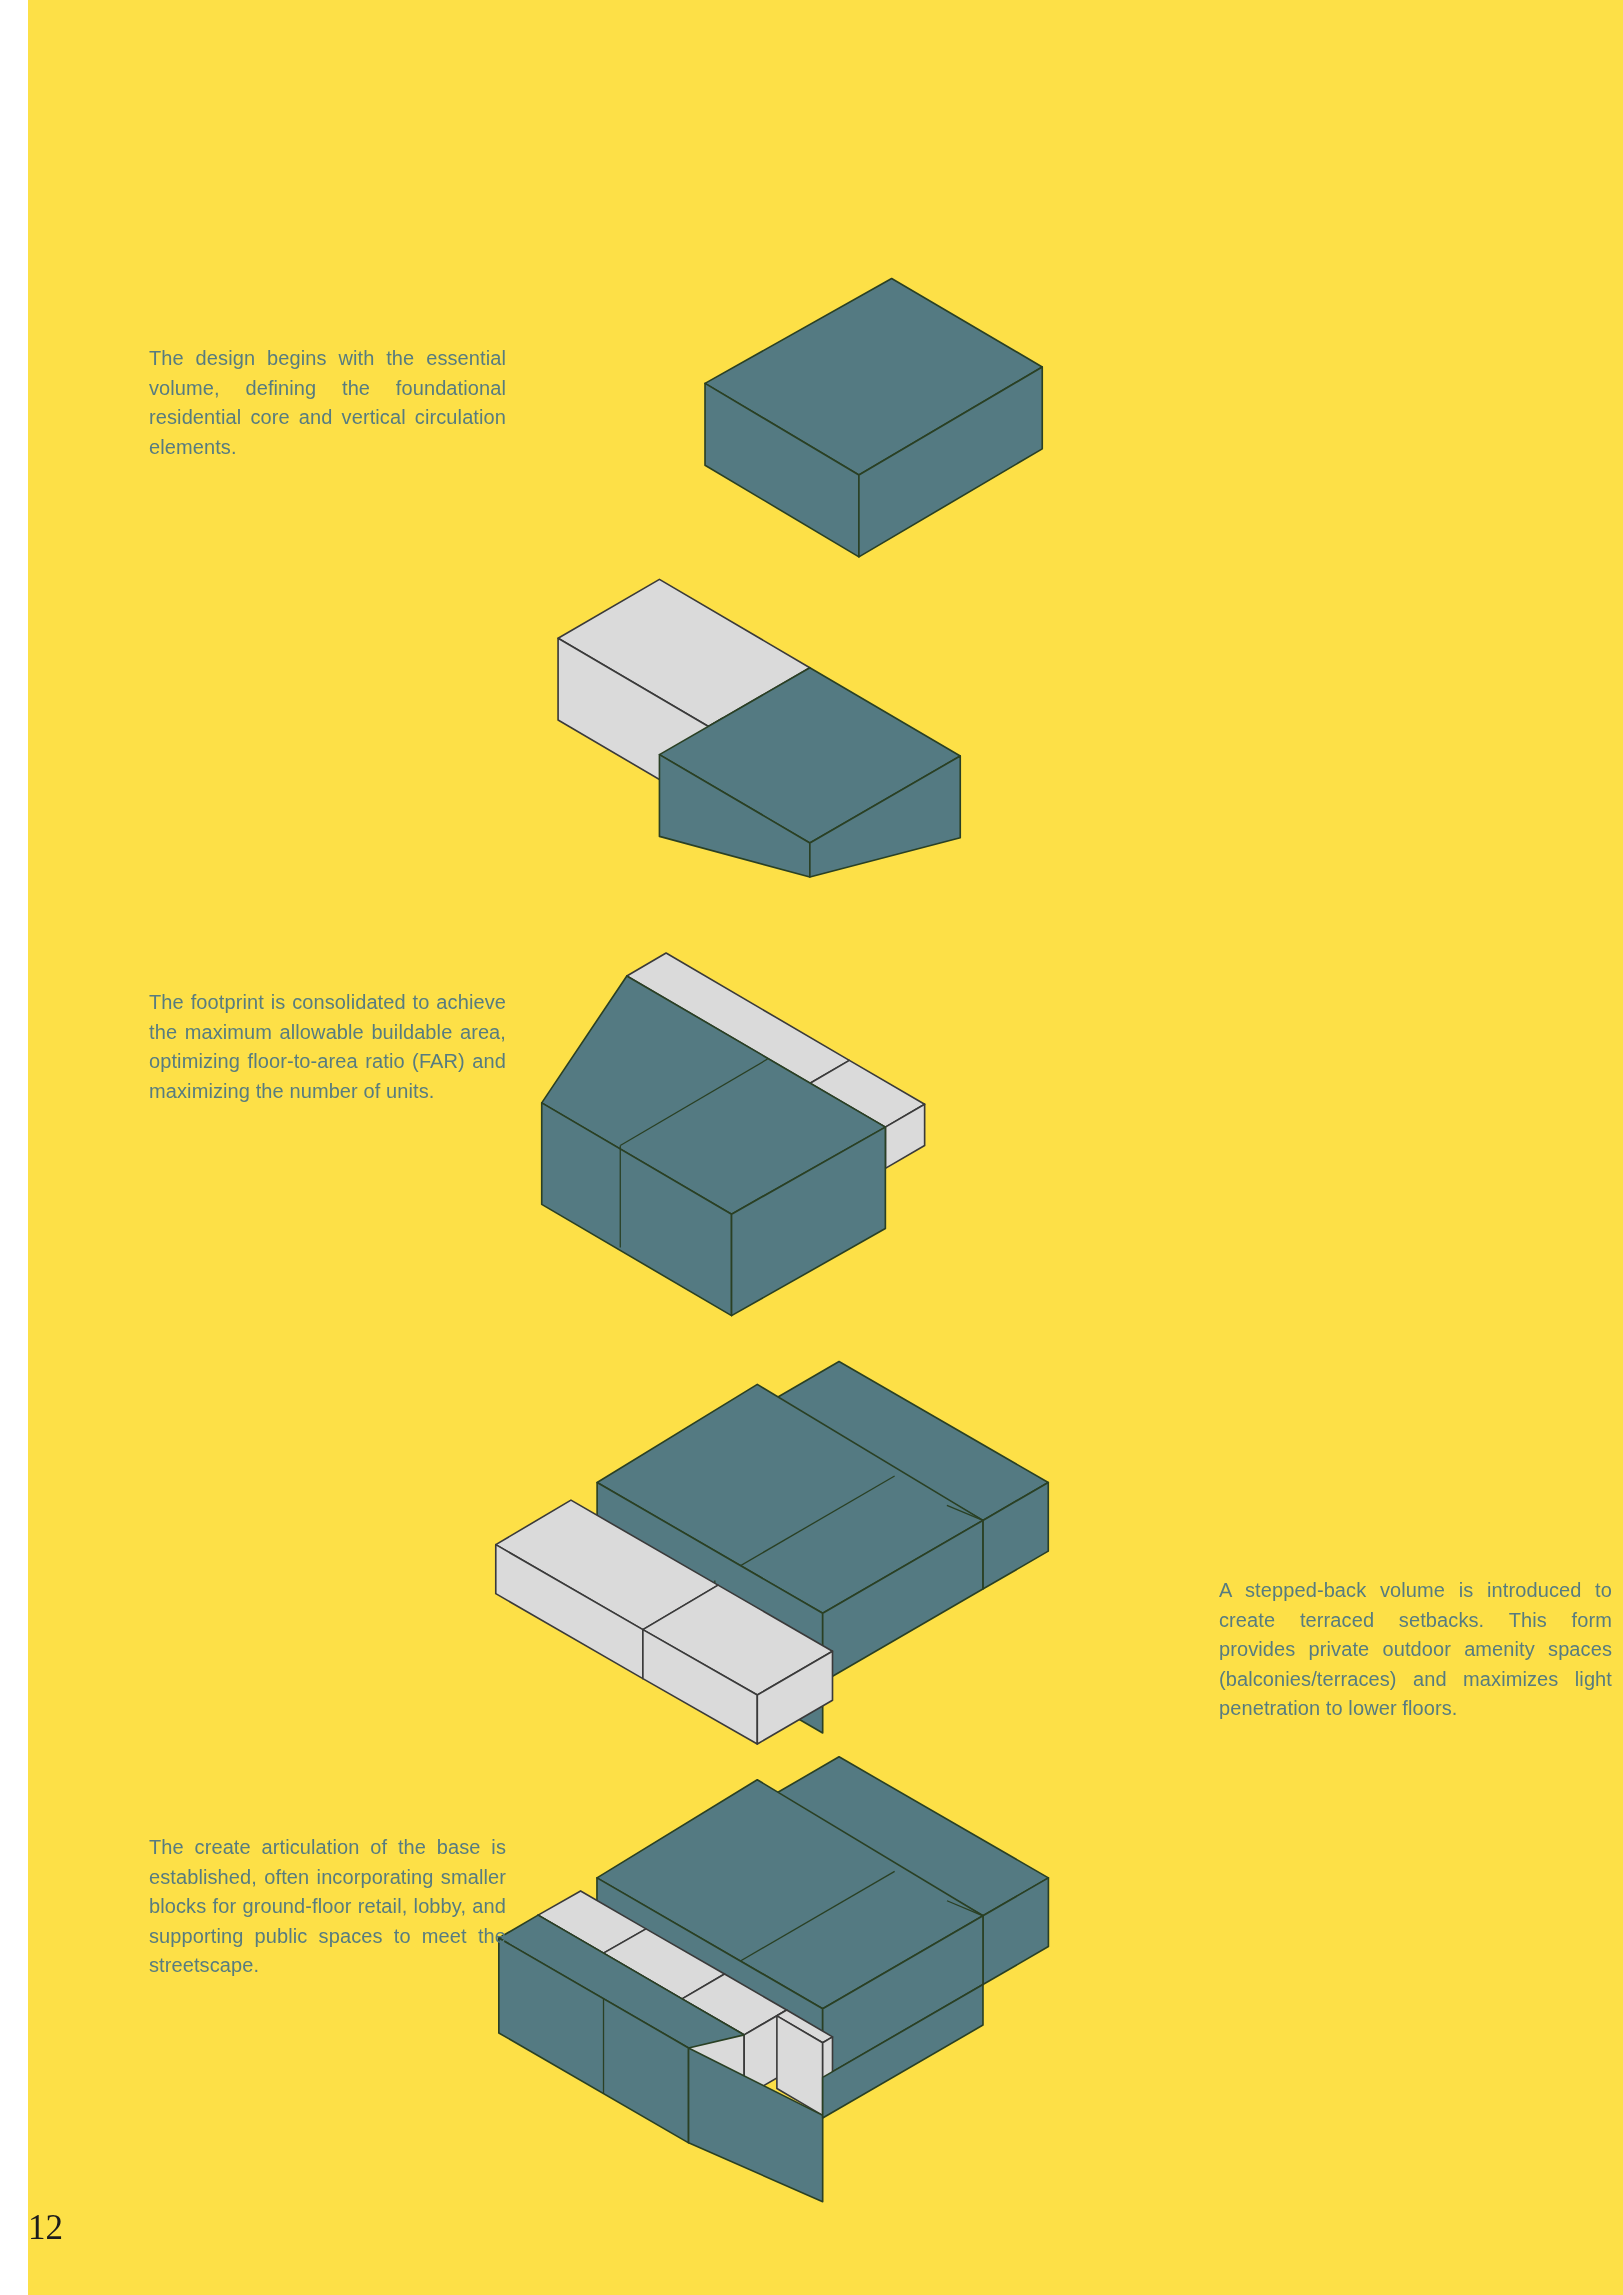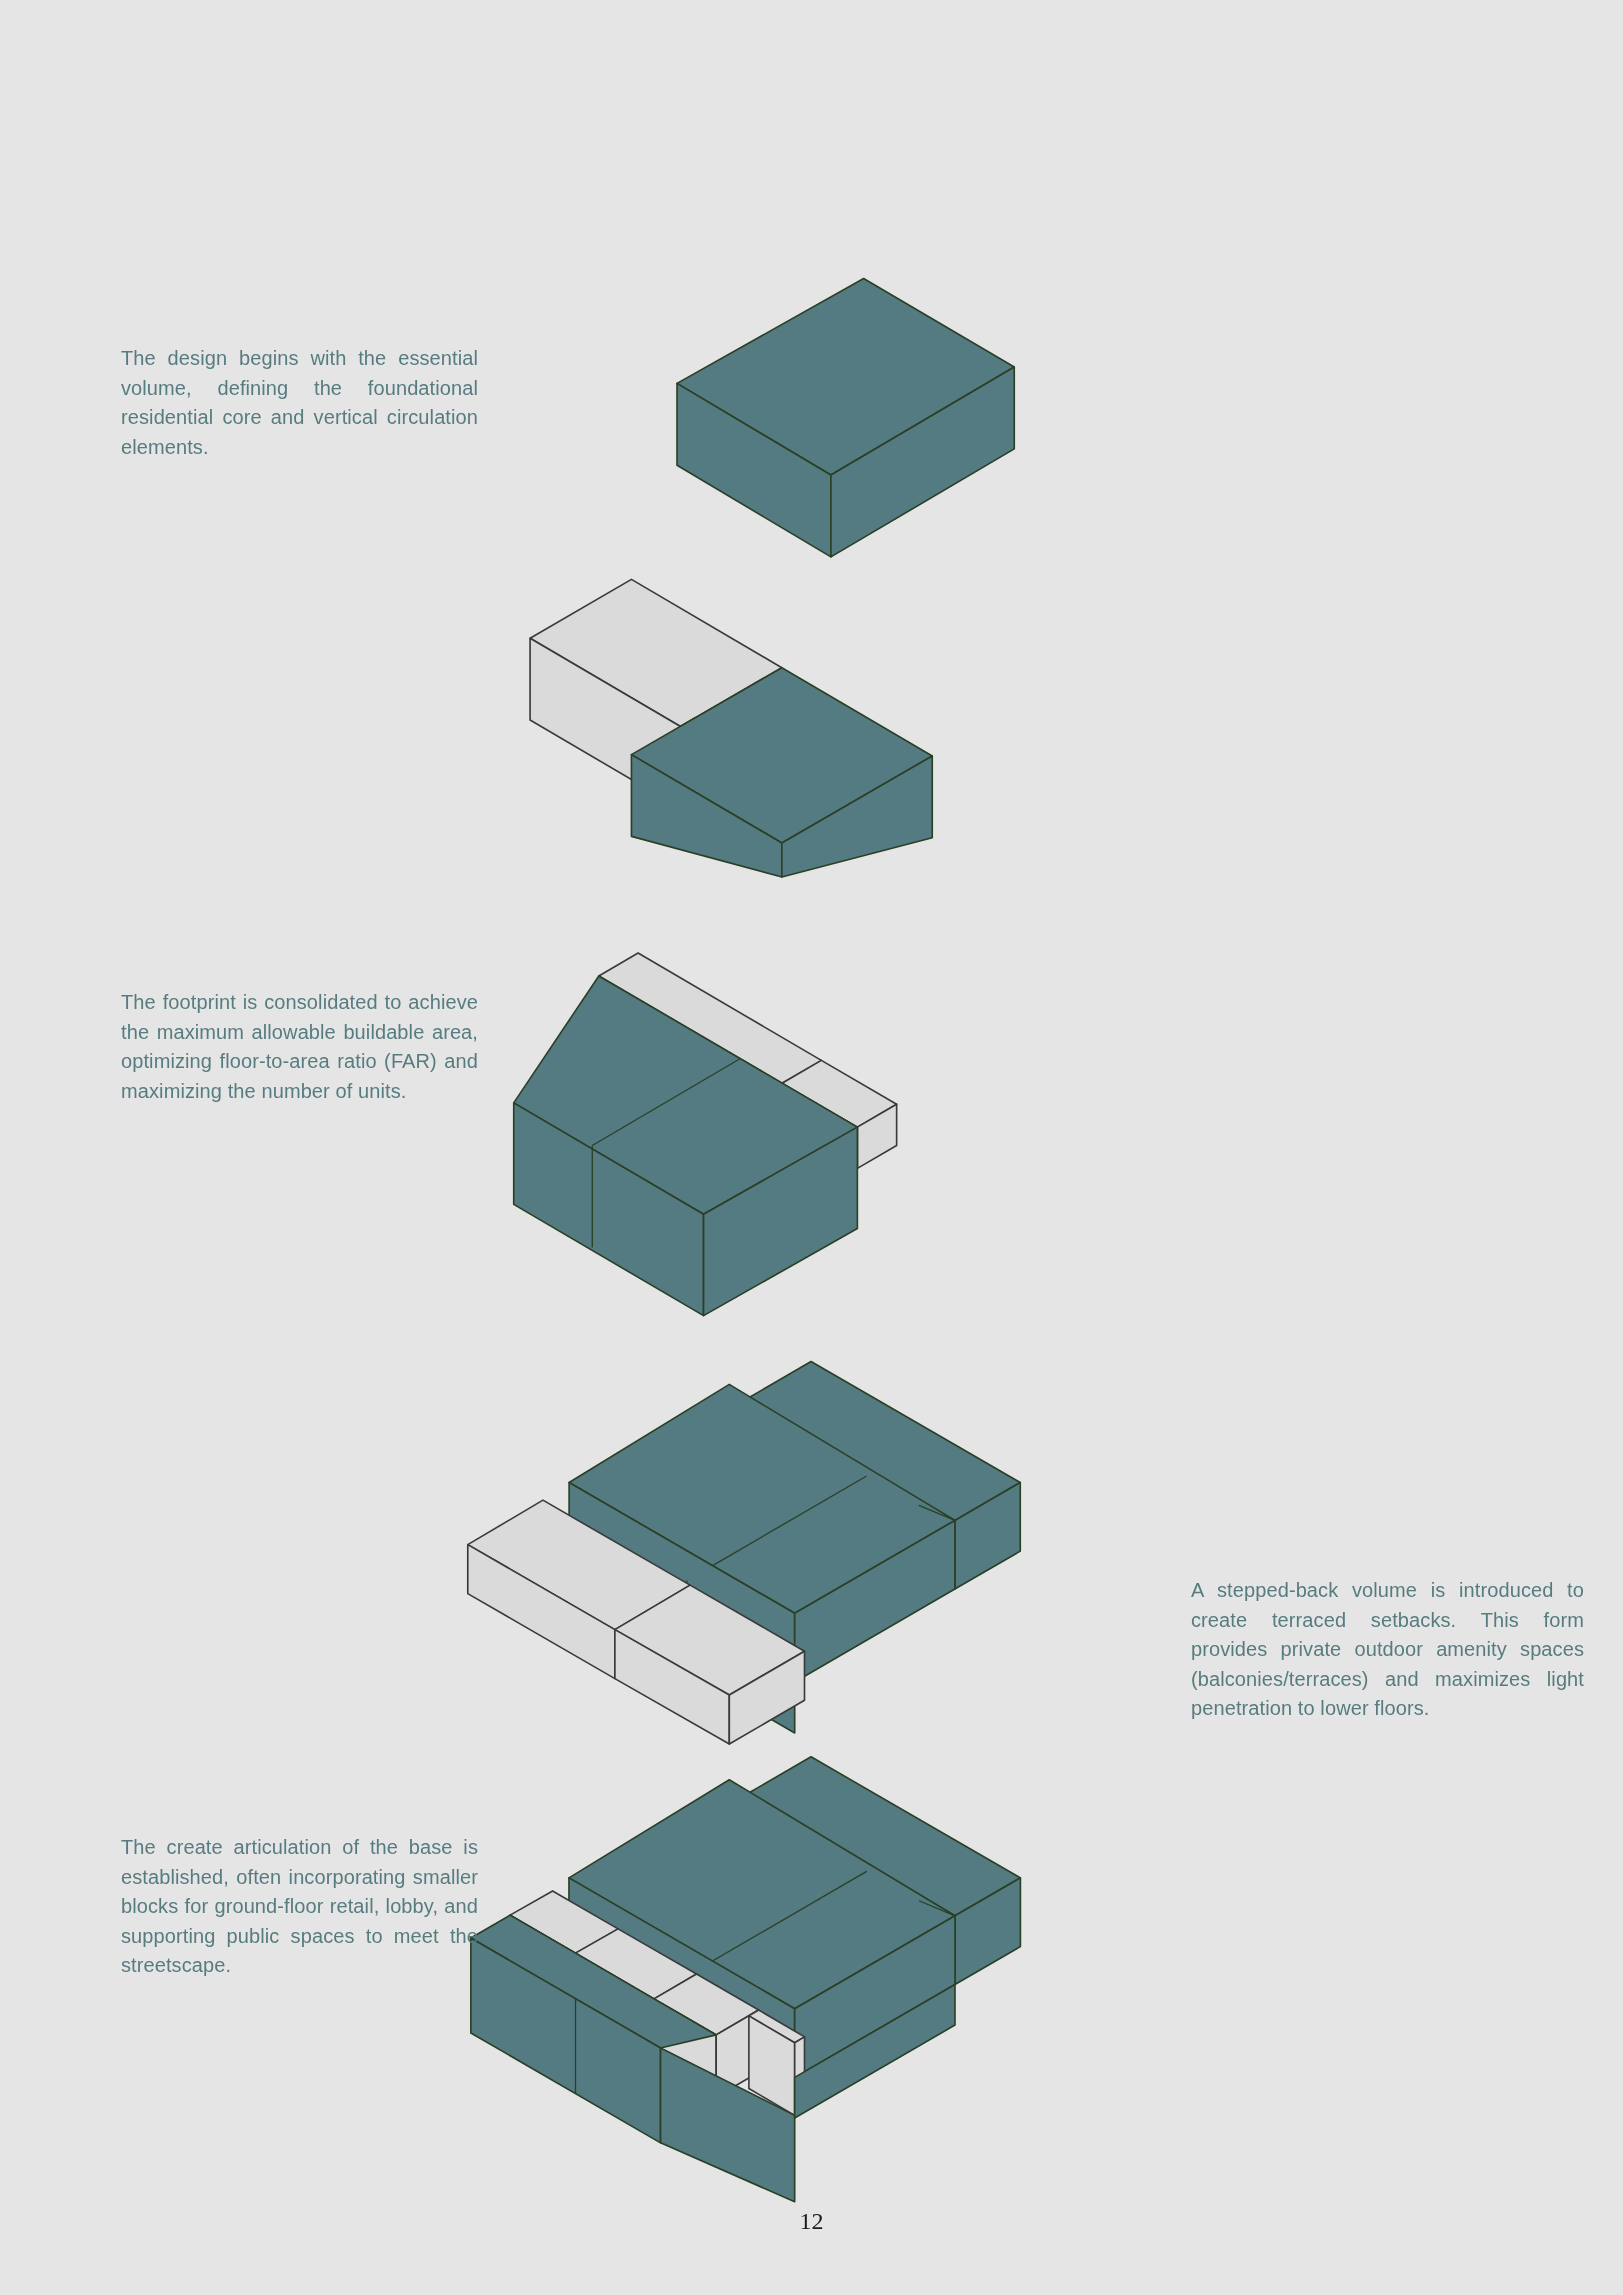"The design begins with the" .page { background: #e5e5e5 -> #fde047; margin-left: none -> 28px }
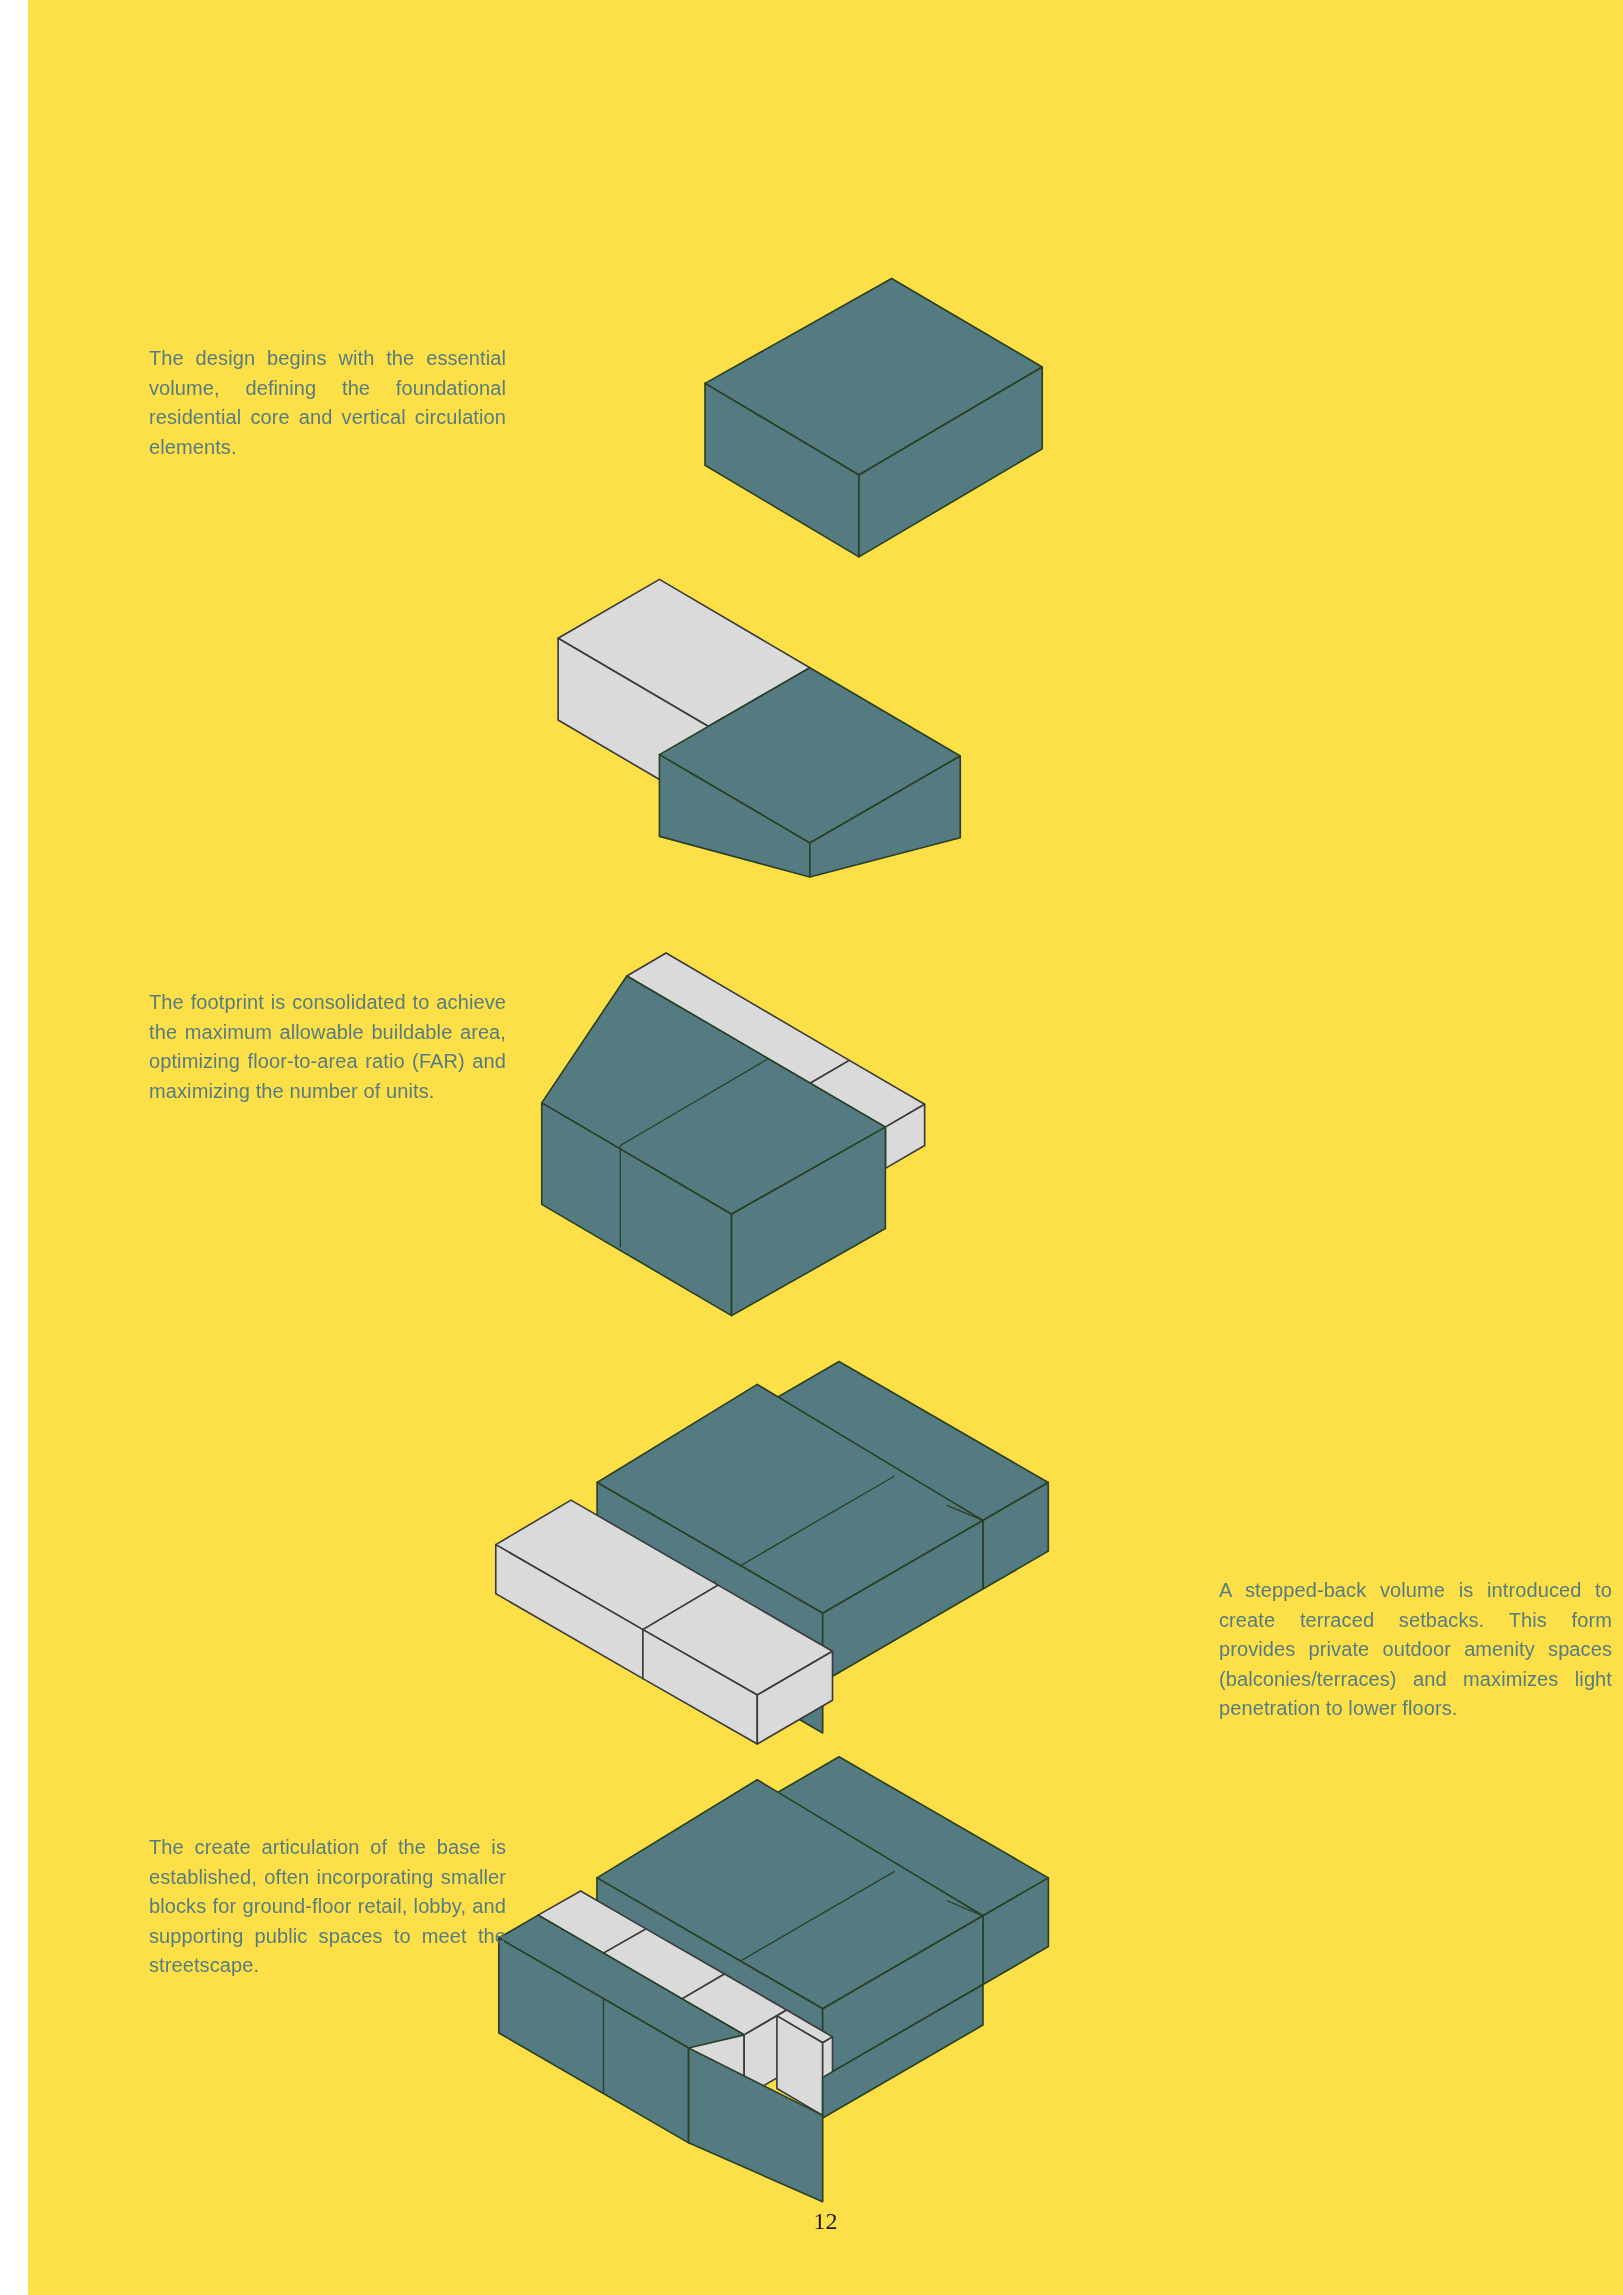"12" .pageno { font-size: 24px -> 35px; text-align: center -> none }
